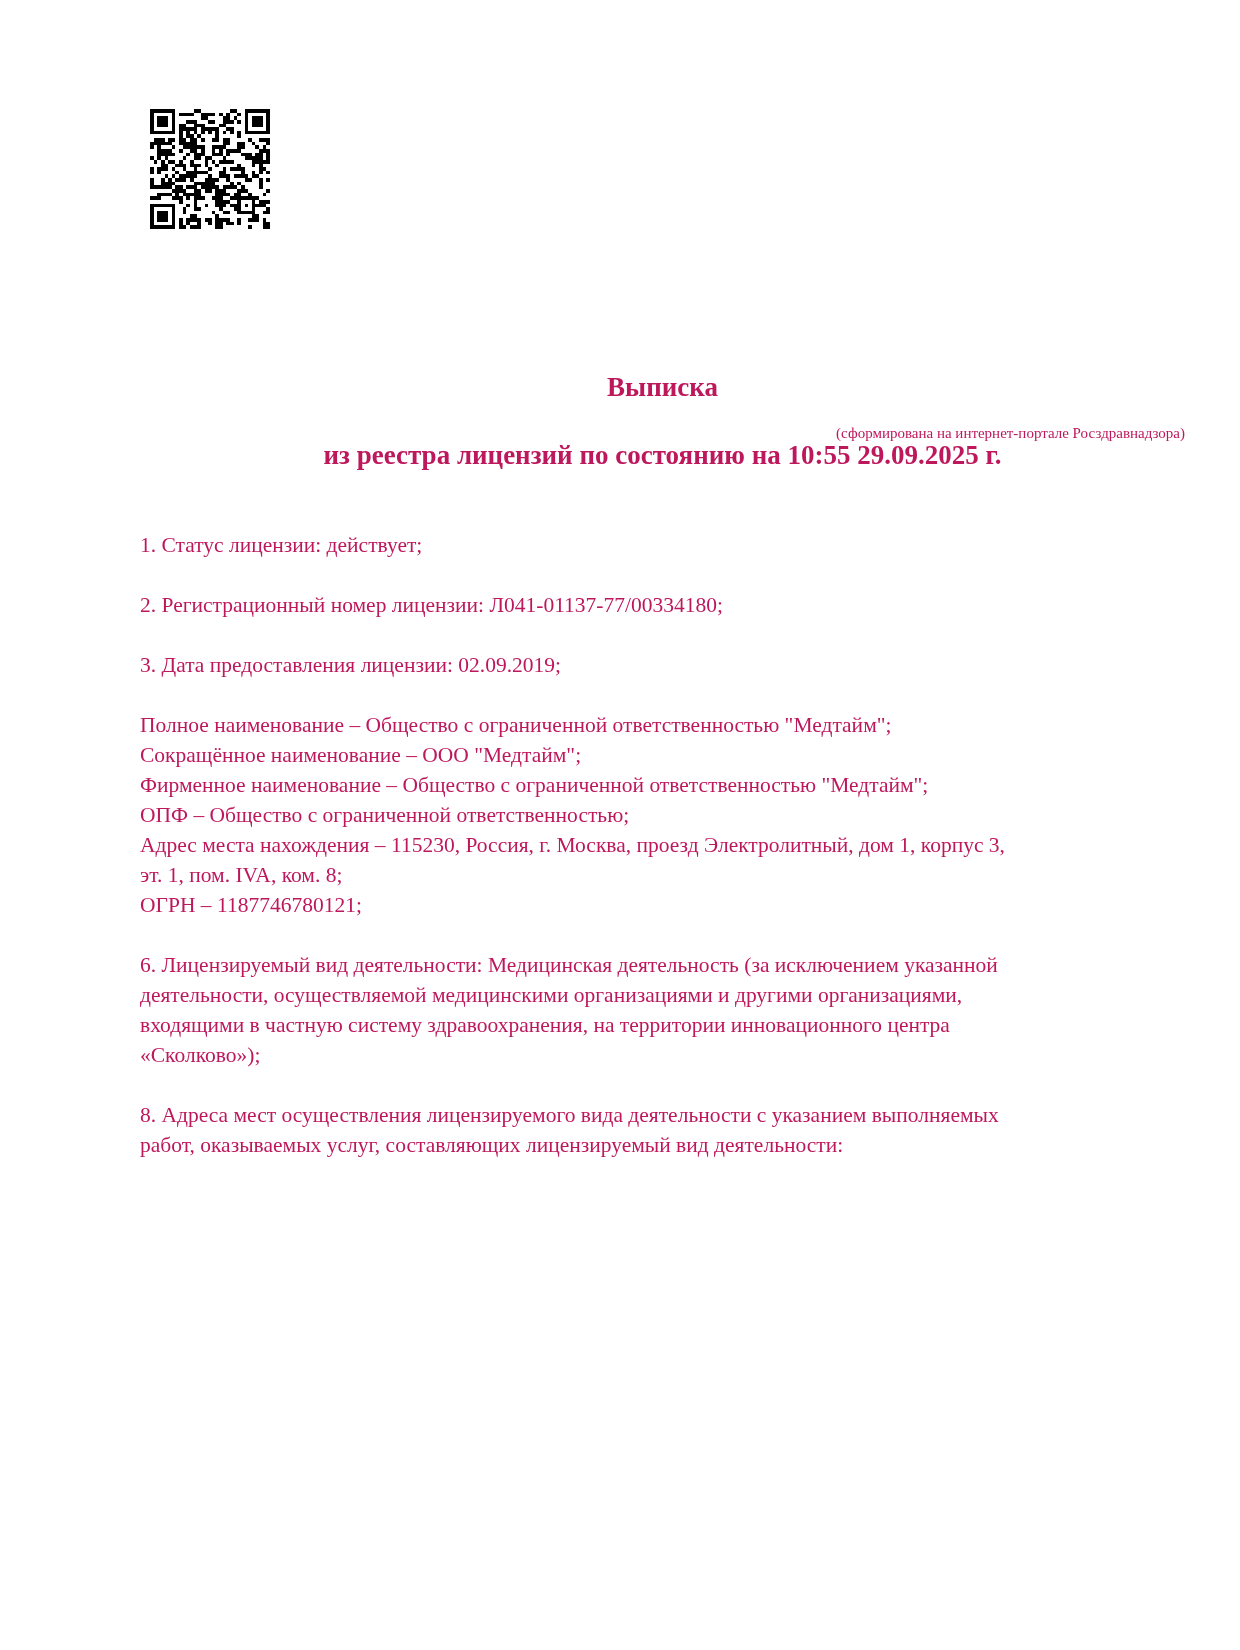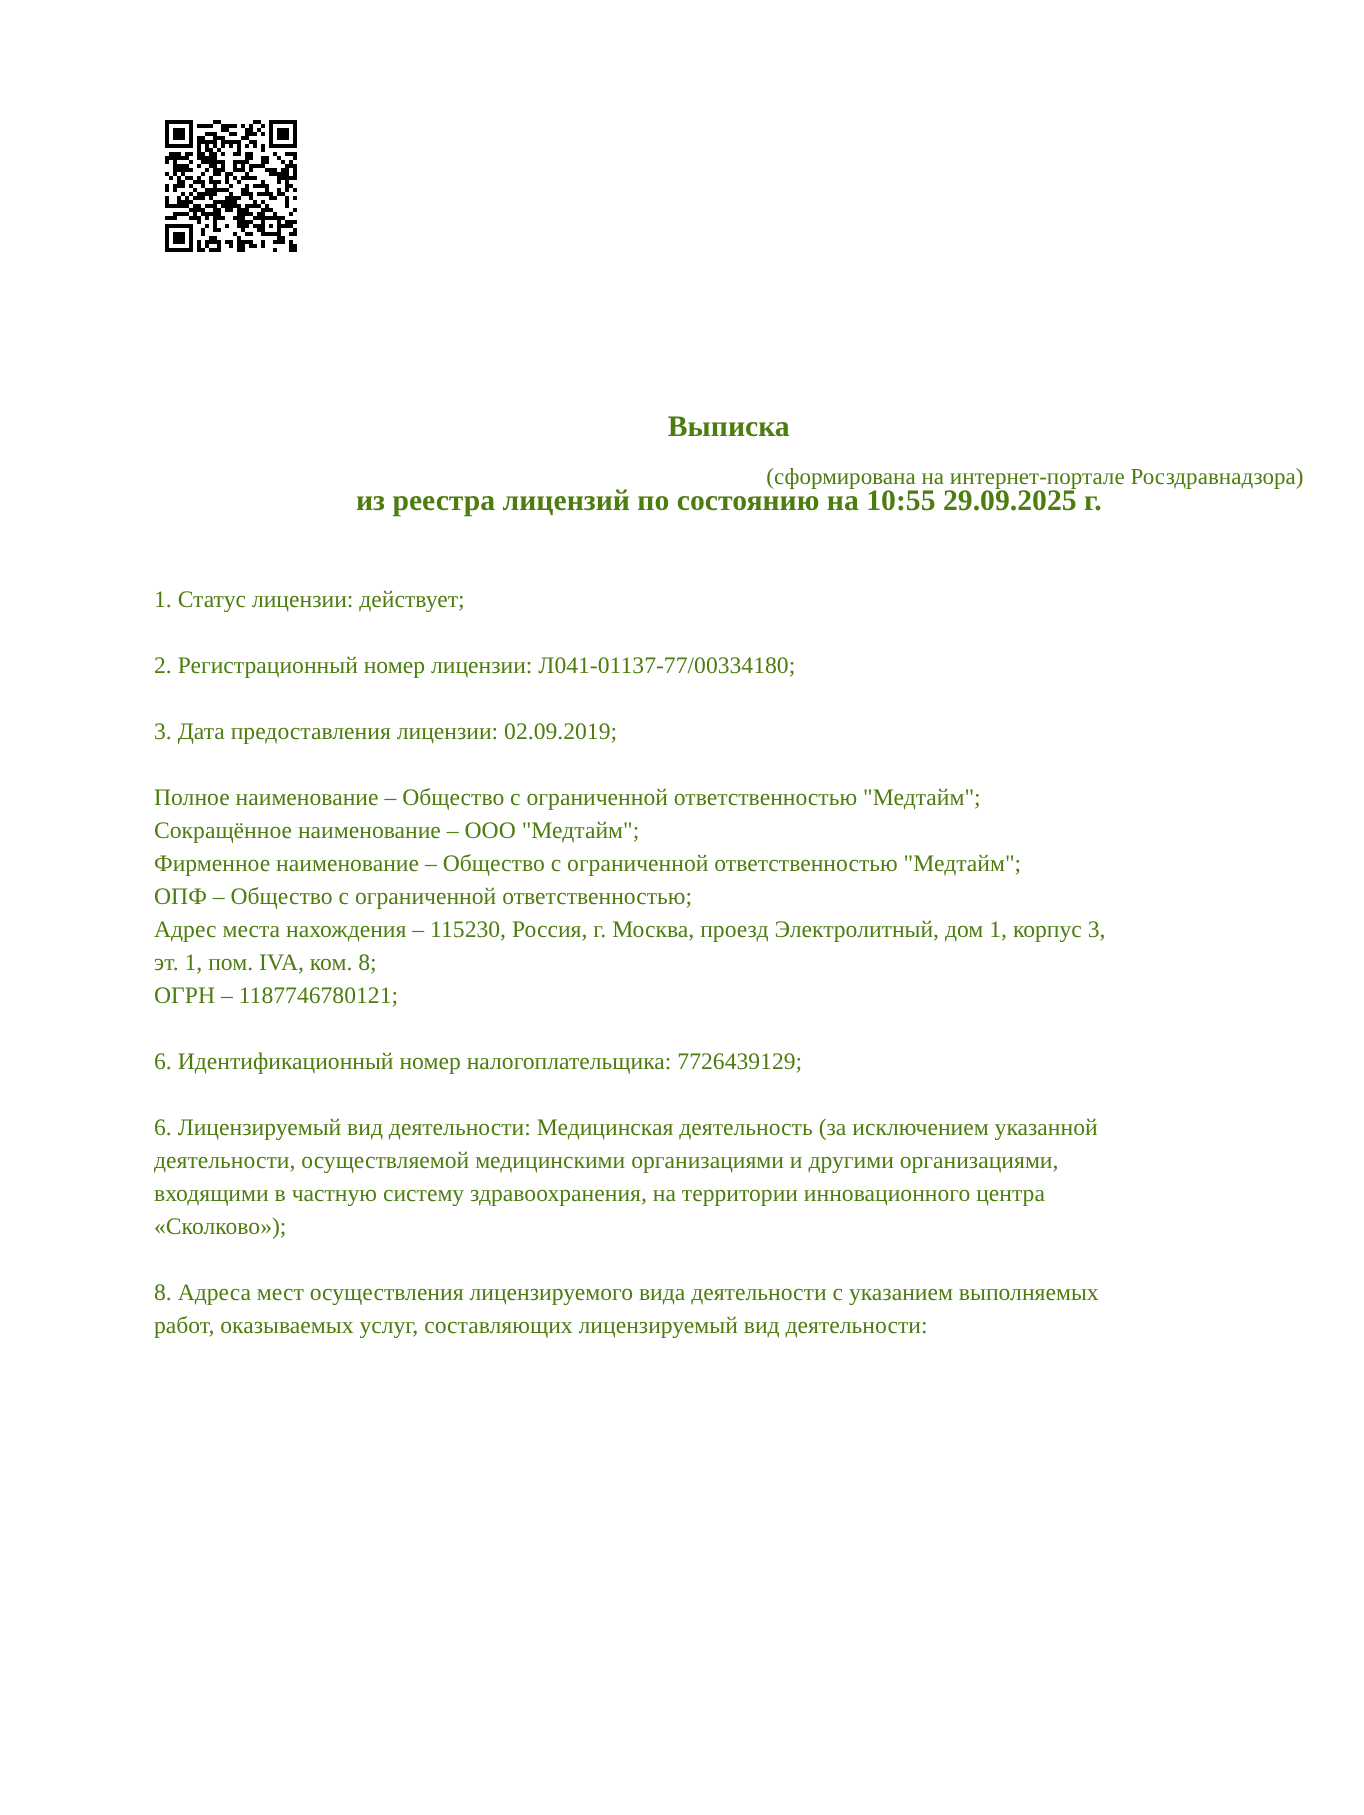"Выписка" .page { color: #4d7c0f -> #be185d }
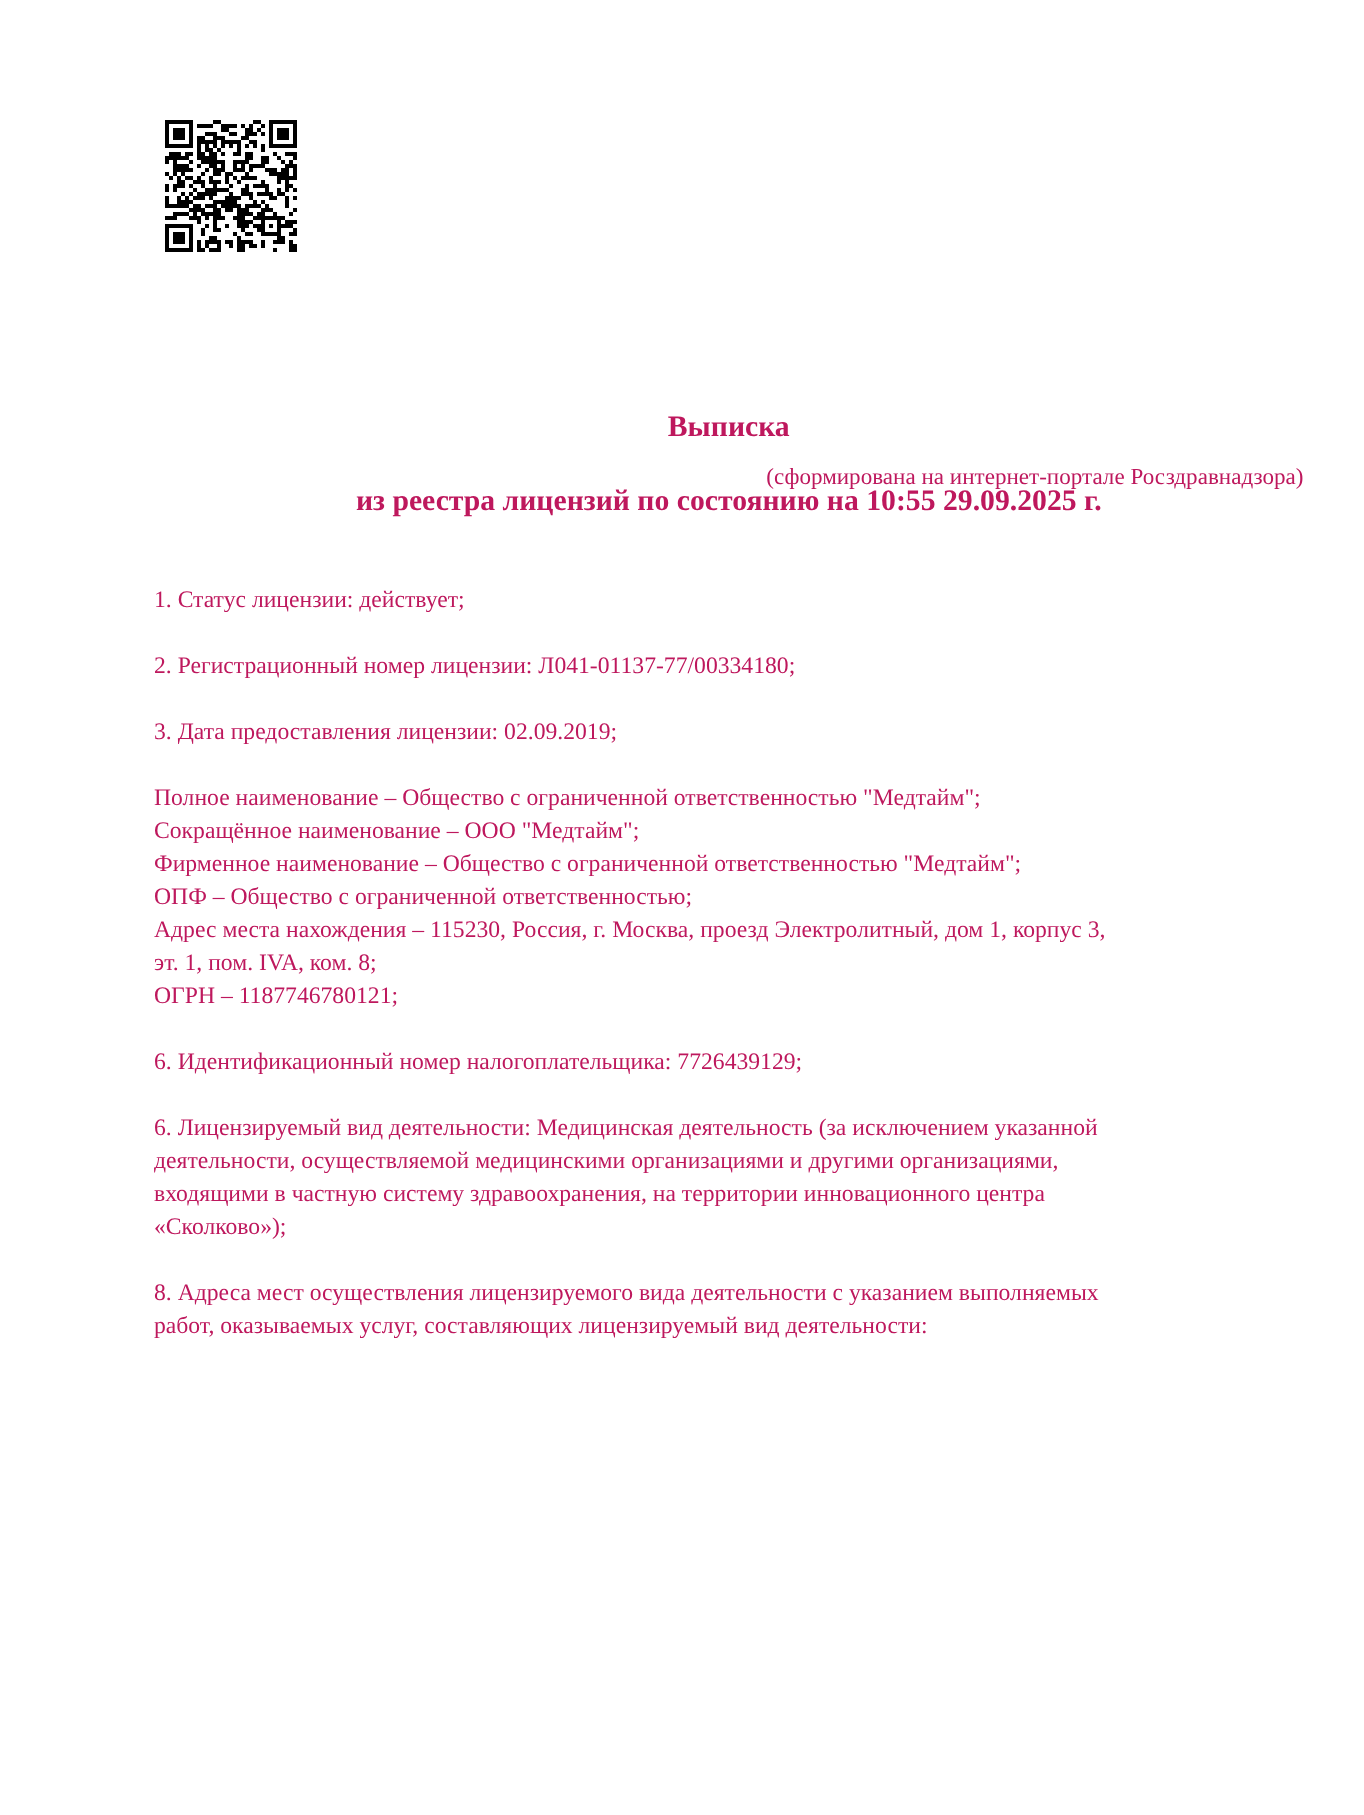"(сформирована на интернет-портале" .note { font-size: 21px -> 15px }
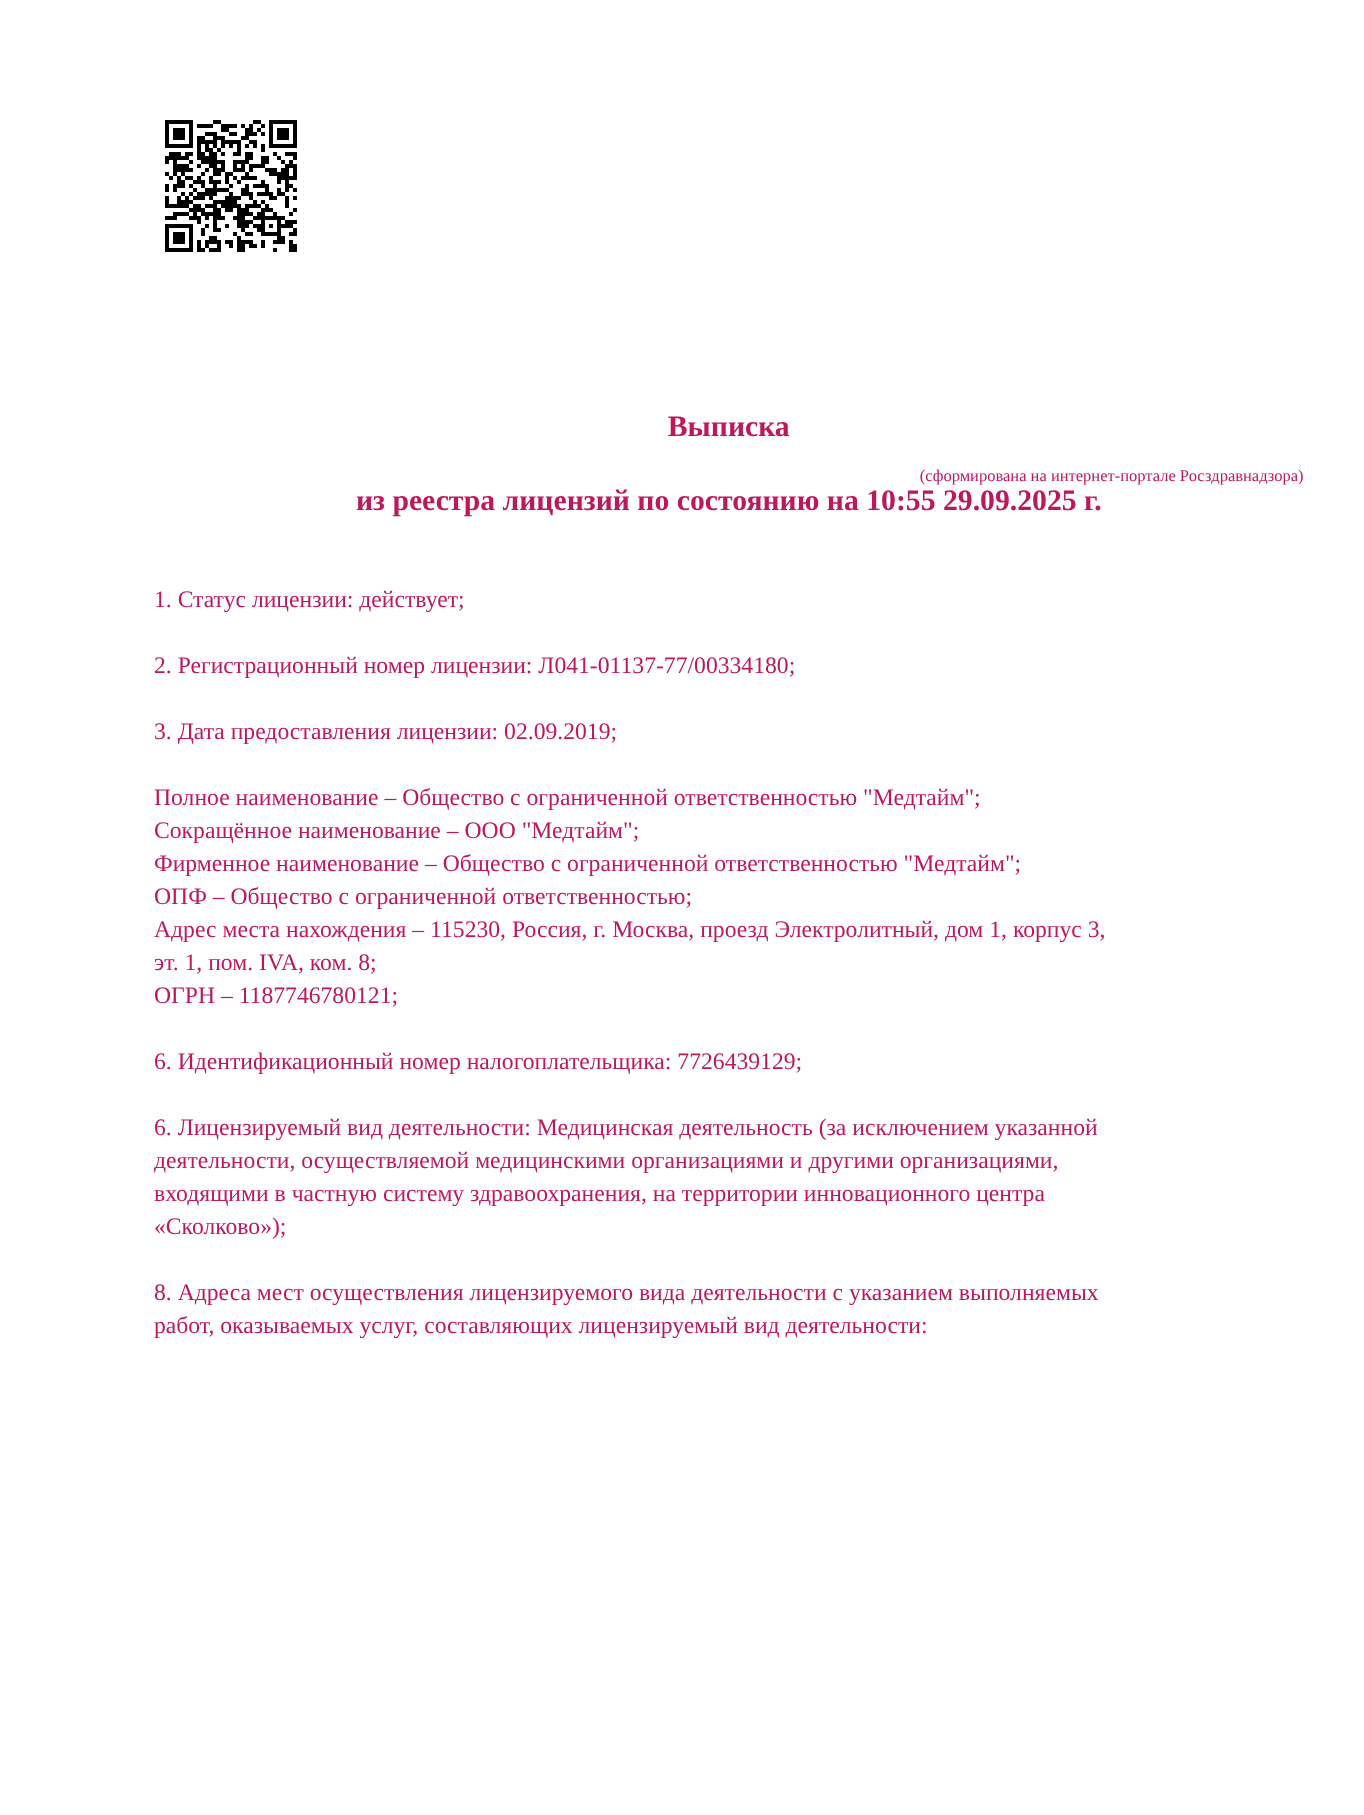"6. Идентификационный номер" p { html: <p>6. Идентификационный номер налогоплательщика: 7726439129;</p> -> none }
